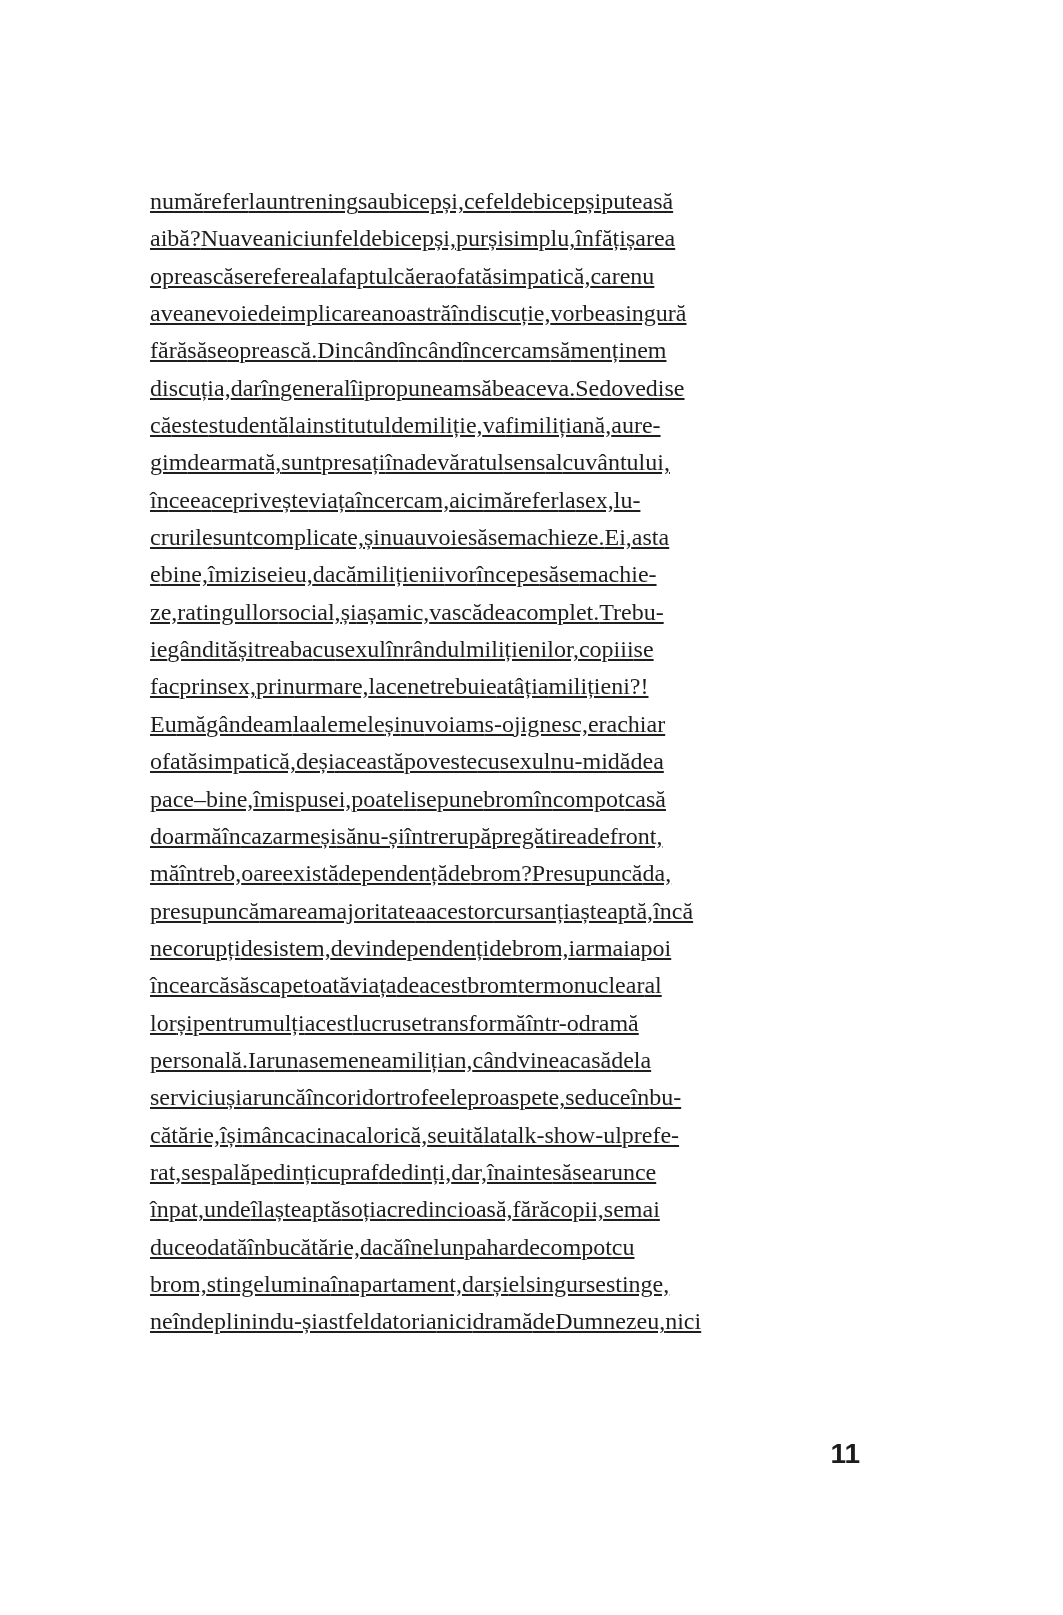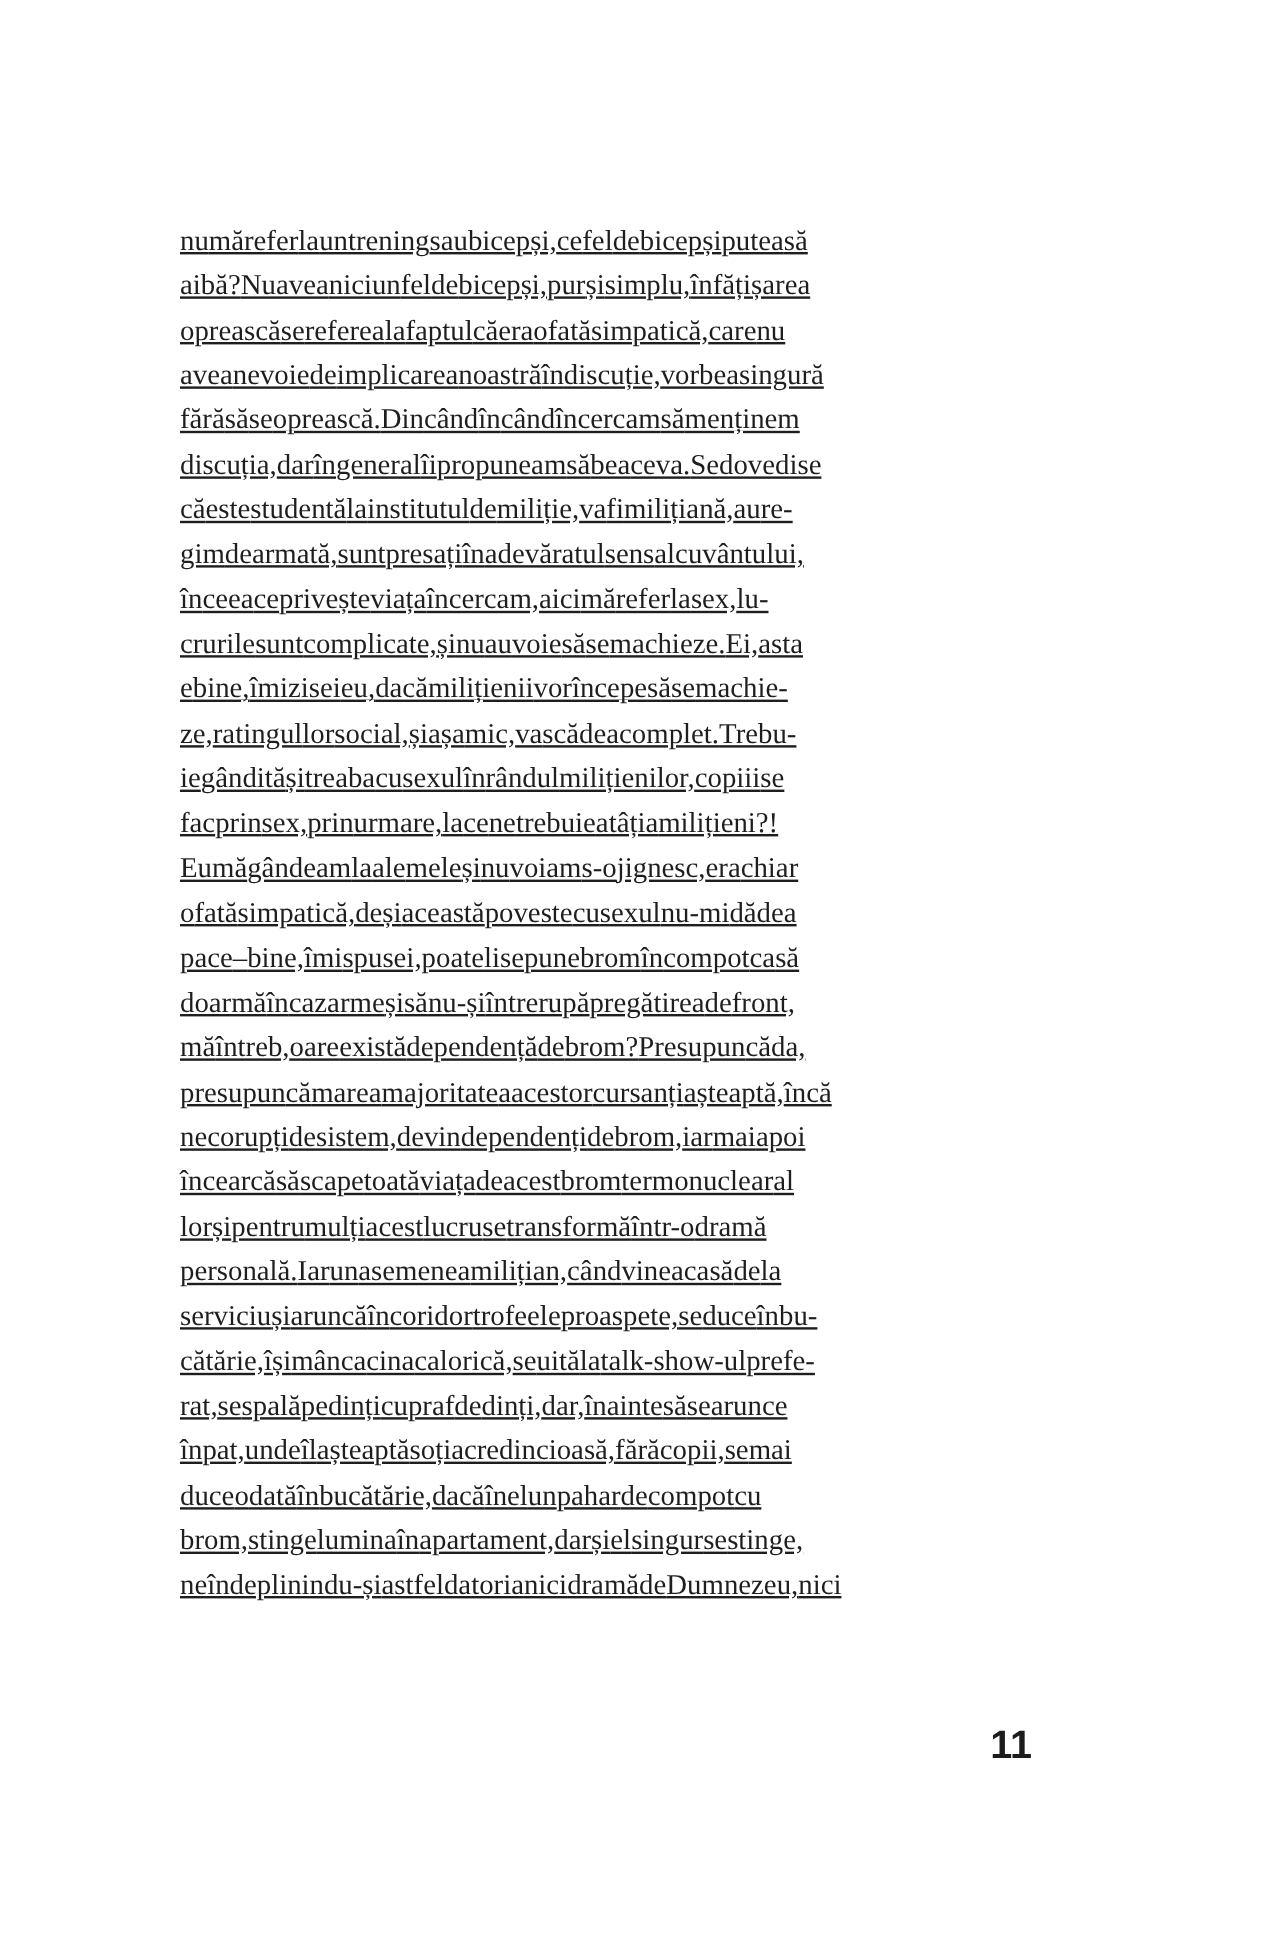"11" .page-number { font-size: 33px -> 28px }
